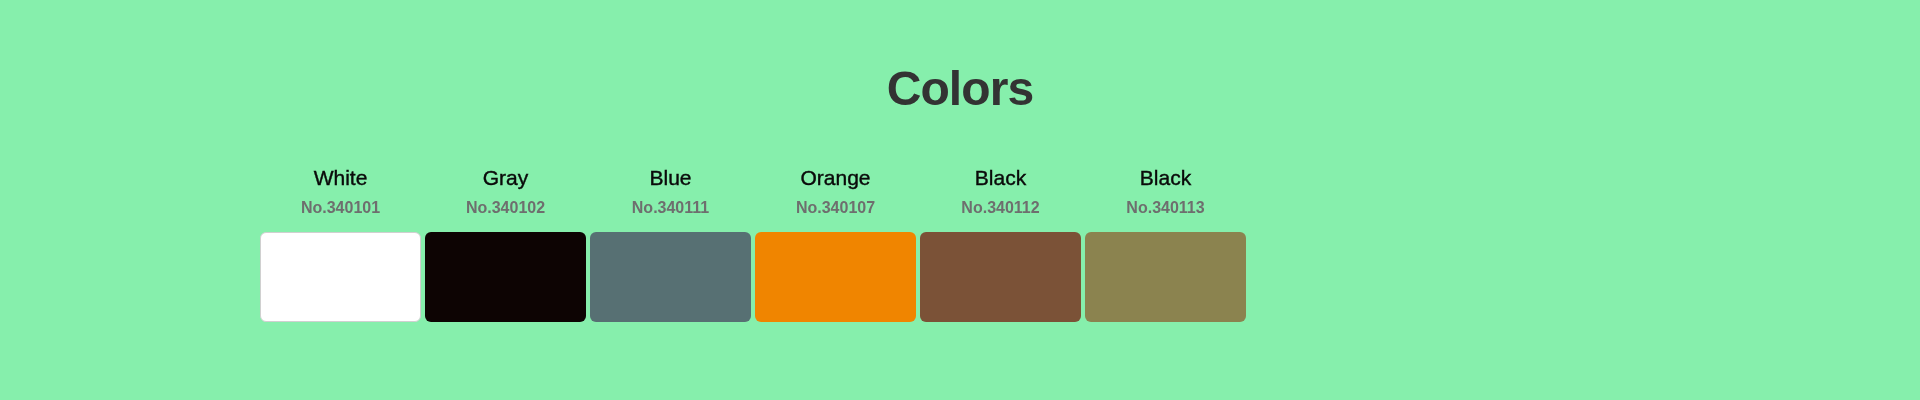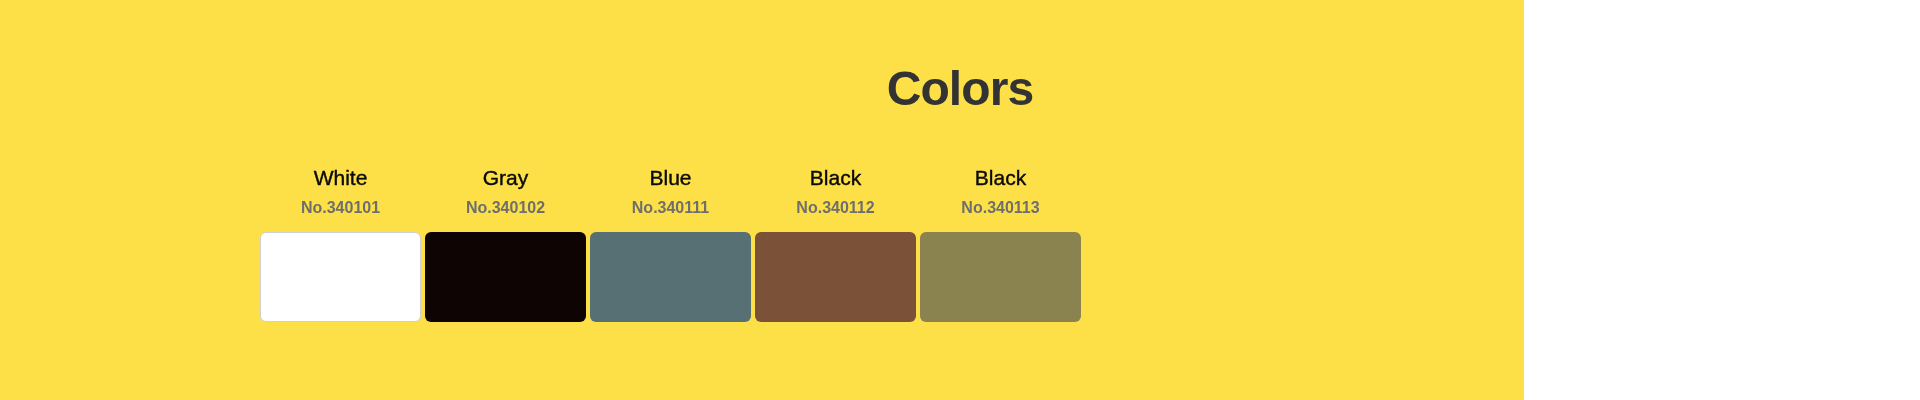"Colors" .page { background: #fde047 -> #86efac; width: 1524px -> 1920px }
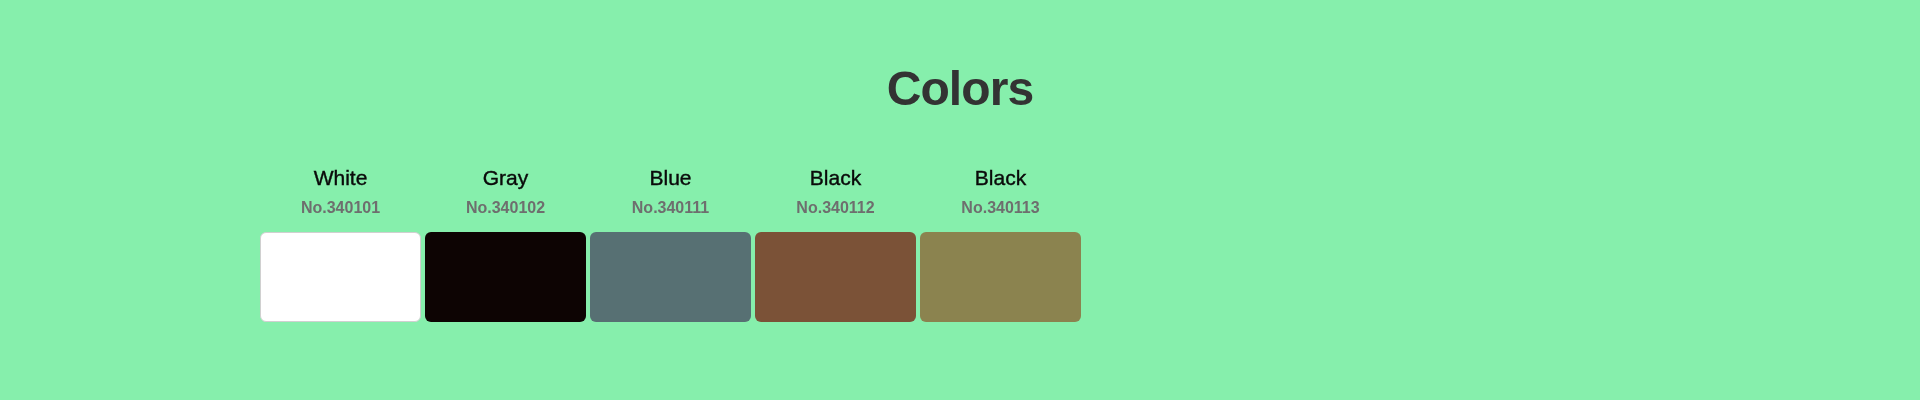"Orange" div.swatch-item { html: none -> <div> <div>Orange</div> <div>No.340107</div> <div></div> </div> }
